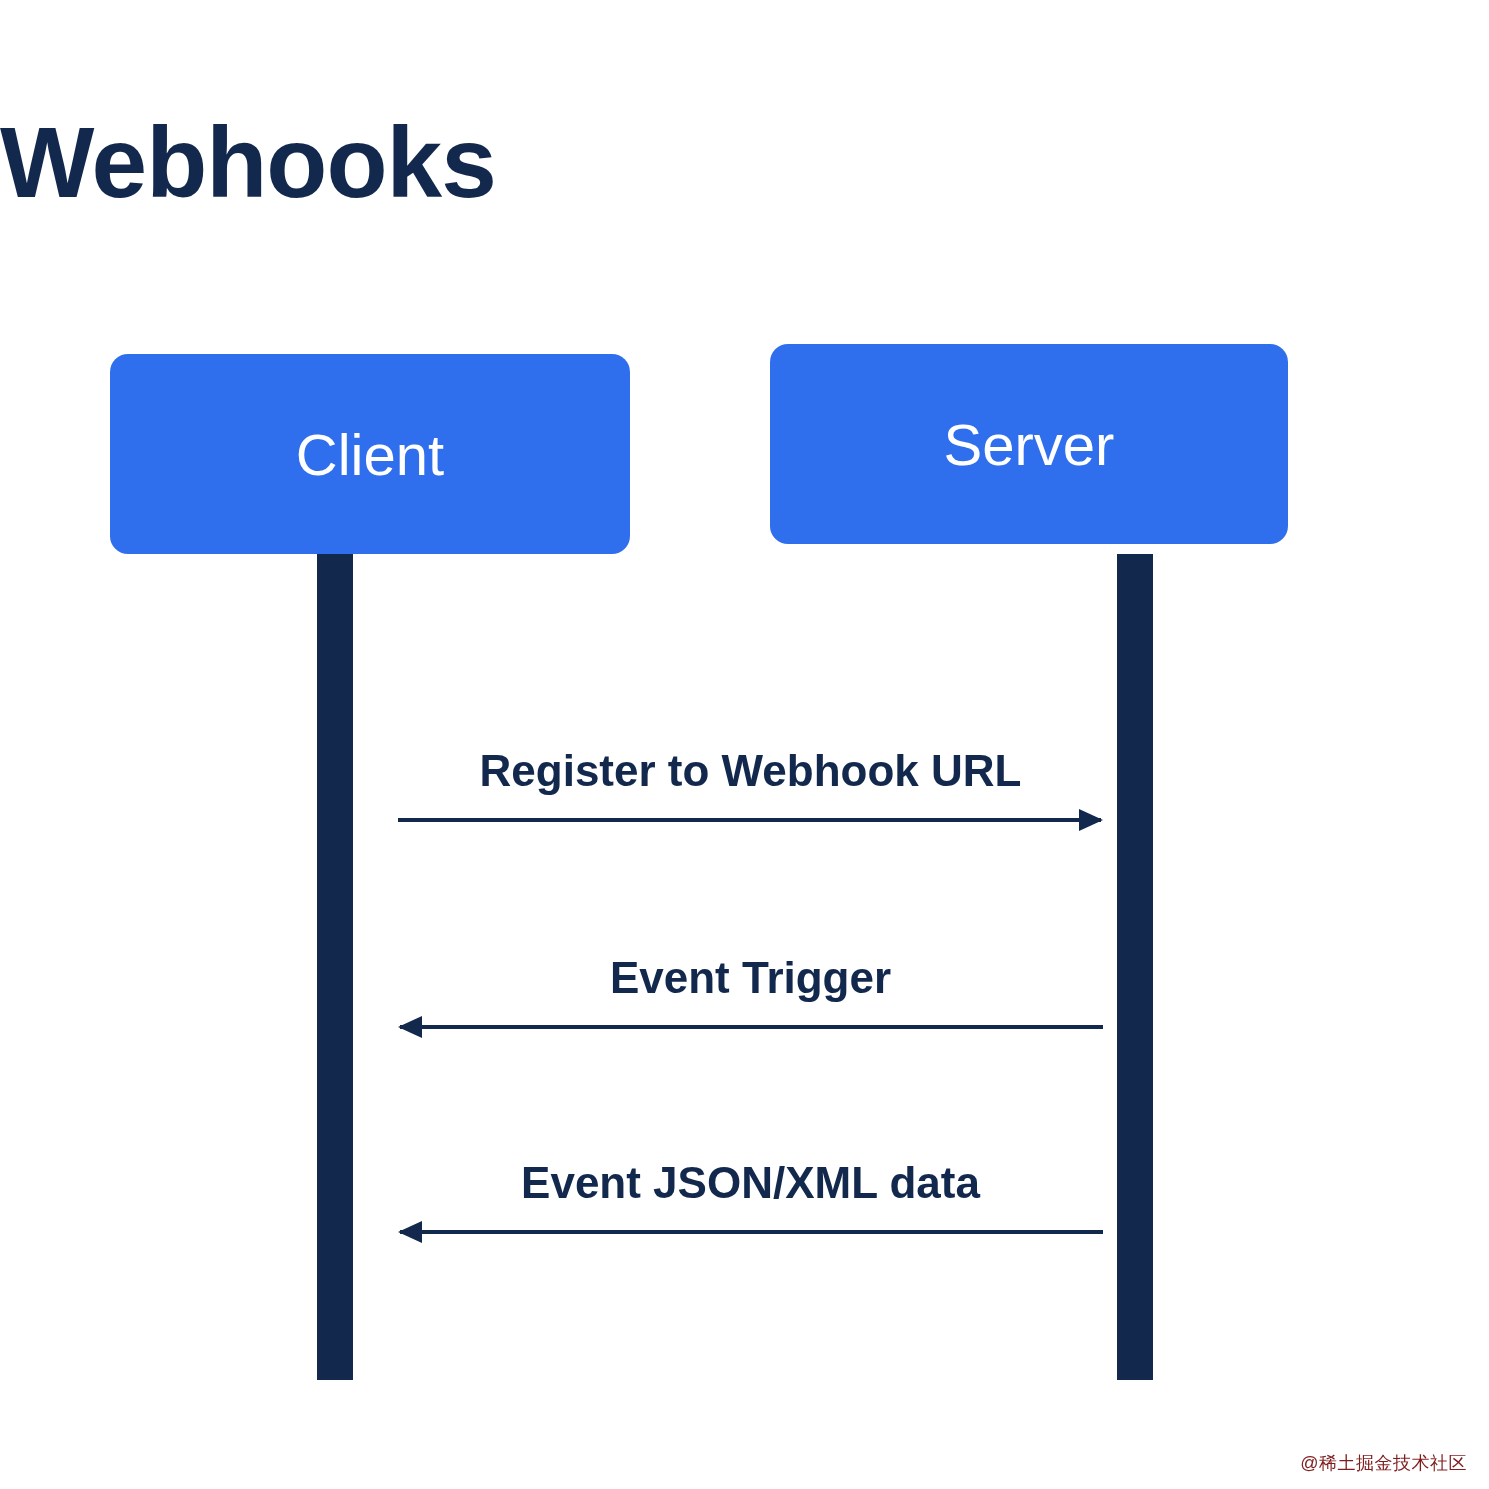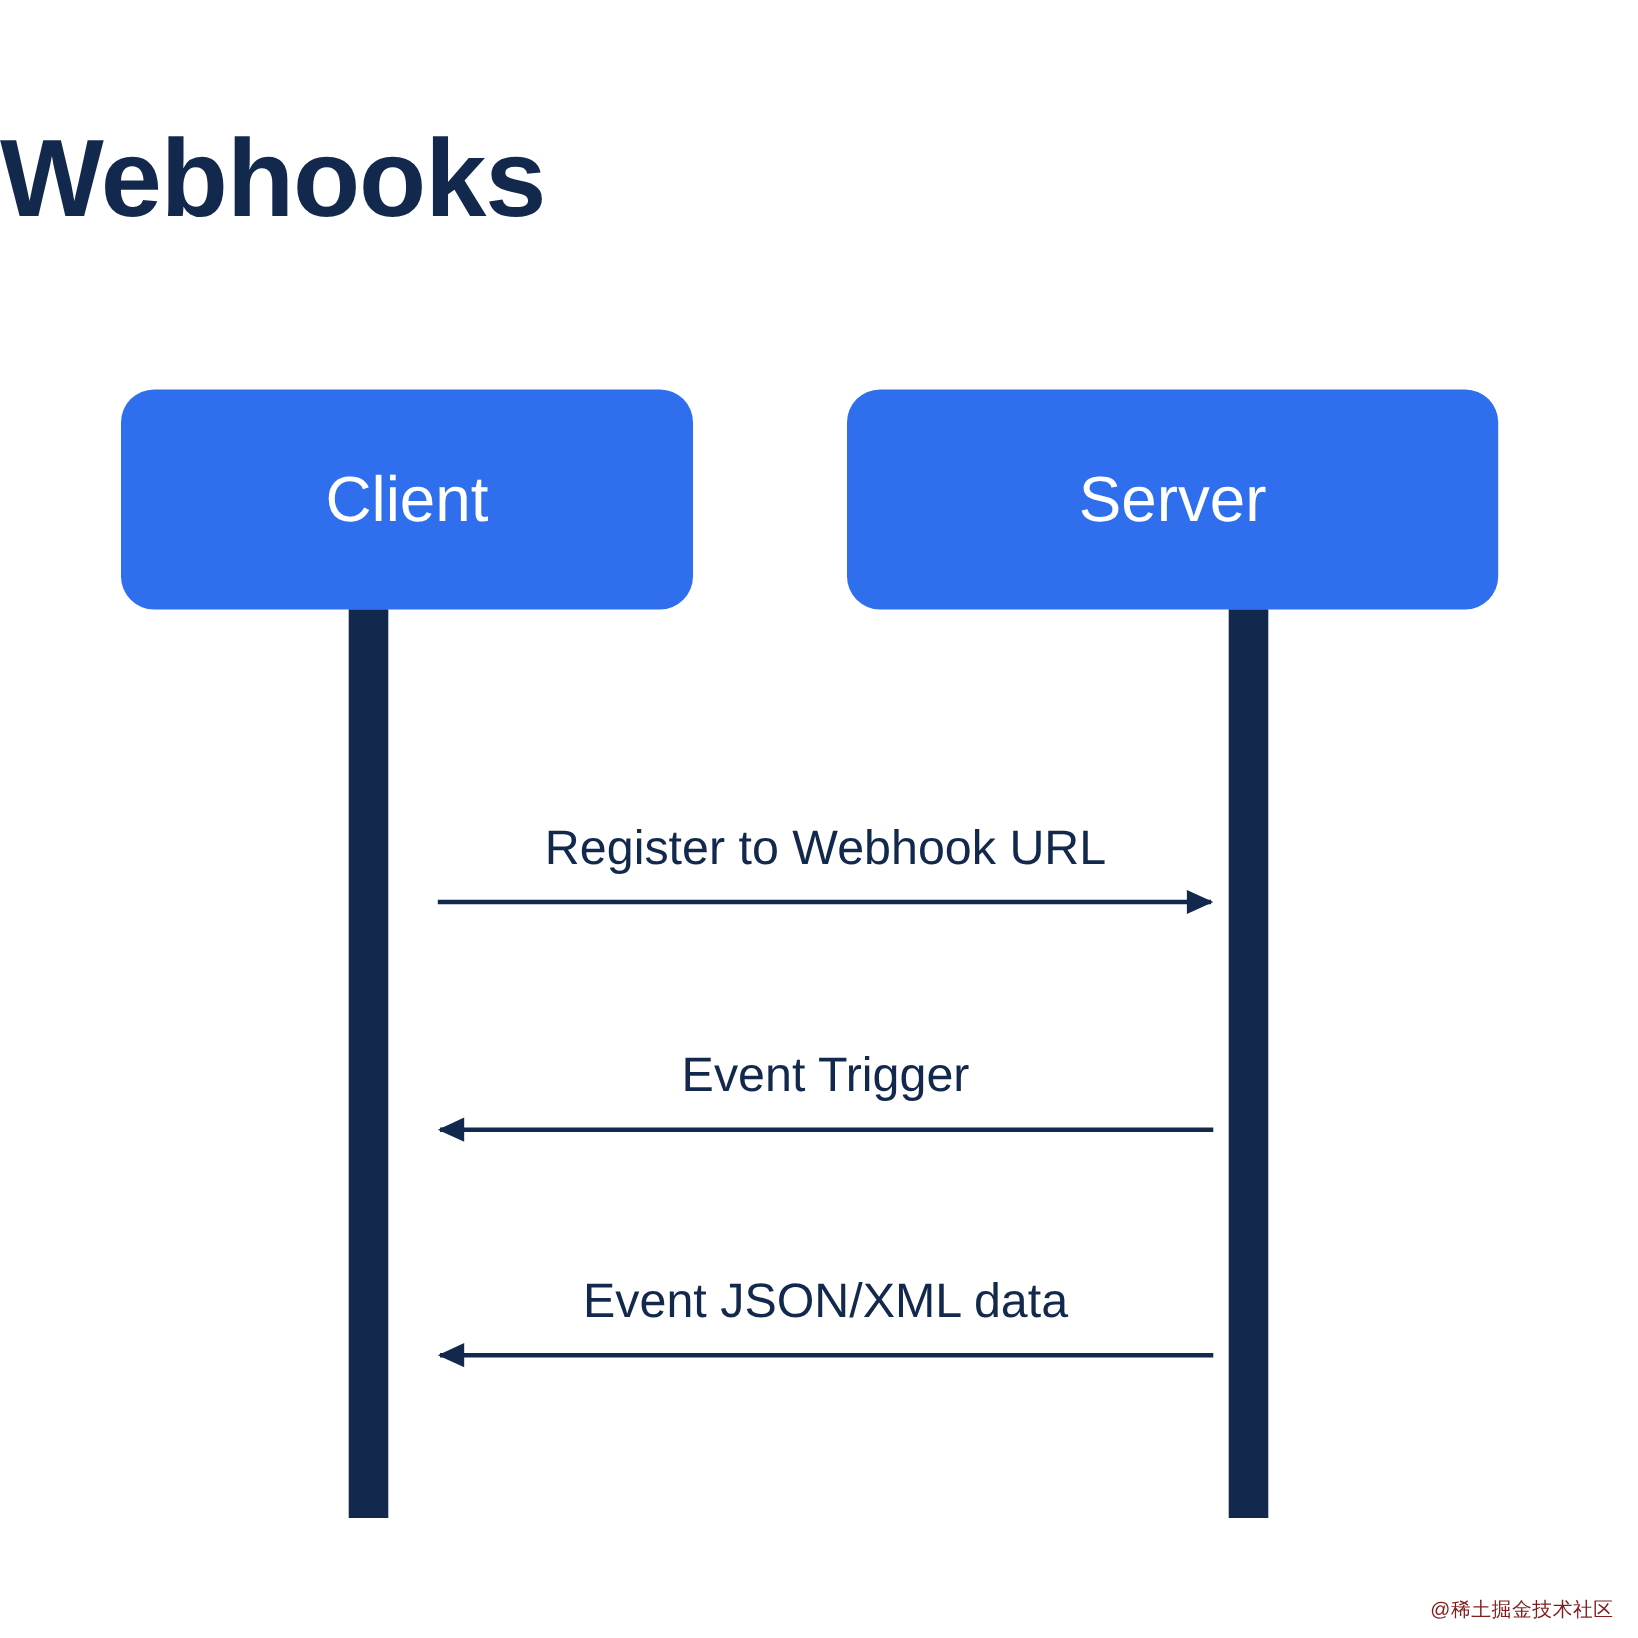"Client" .node { border-radius: 30px -> 18px }
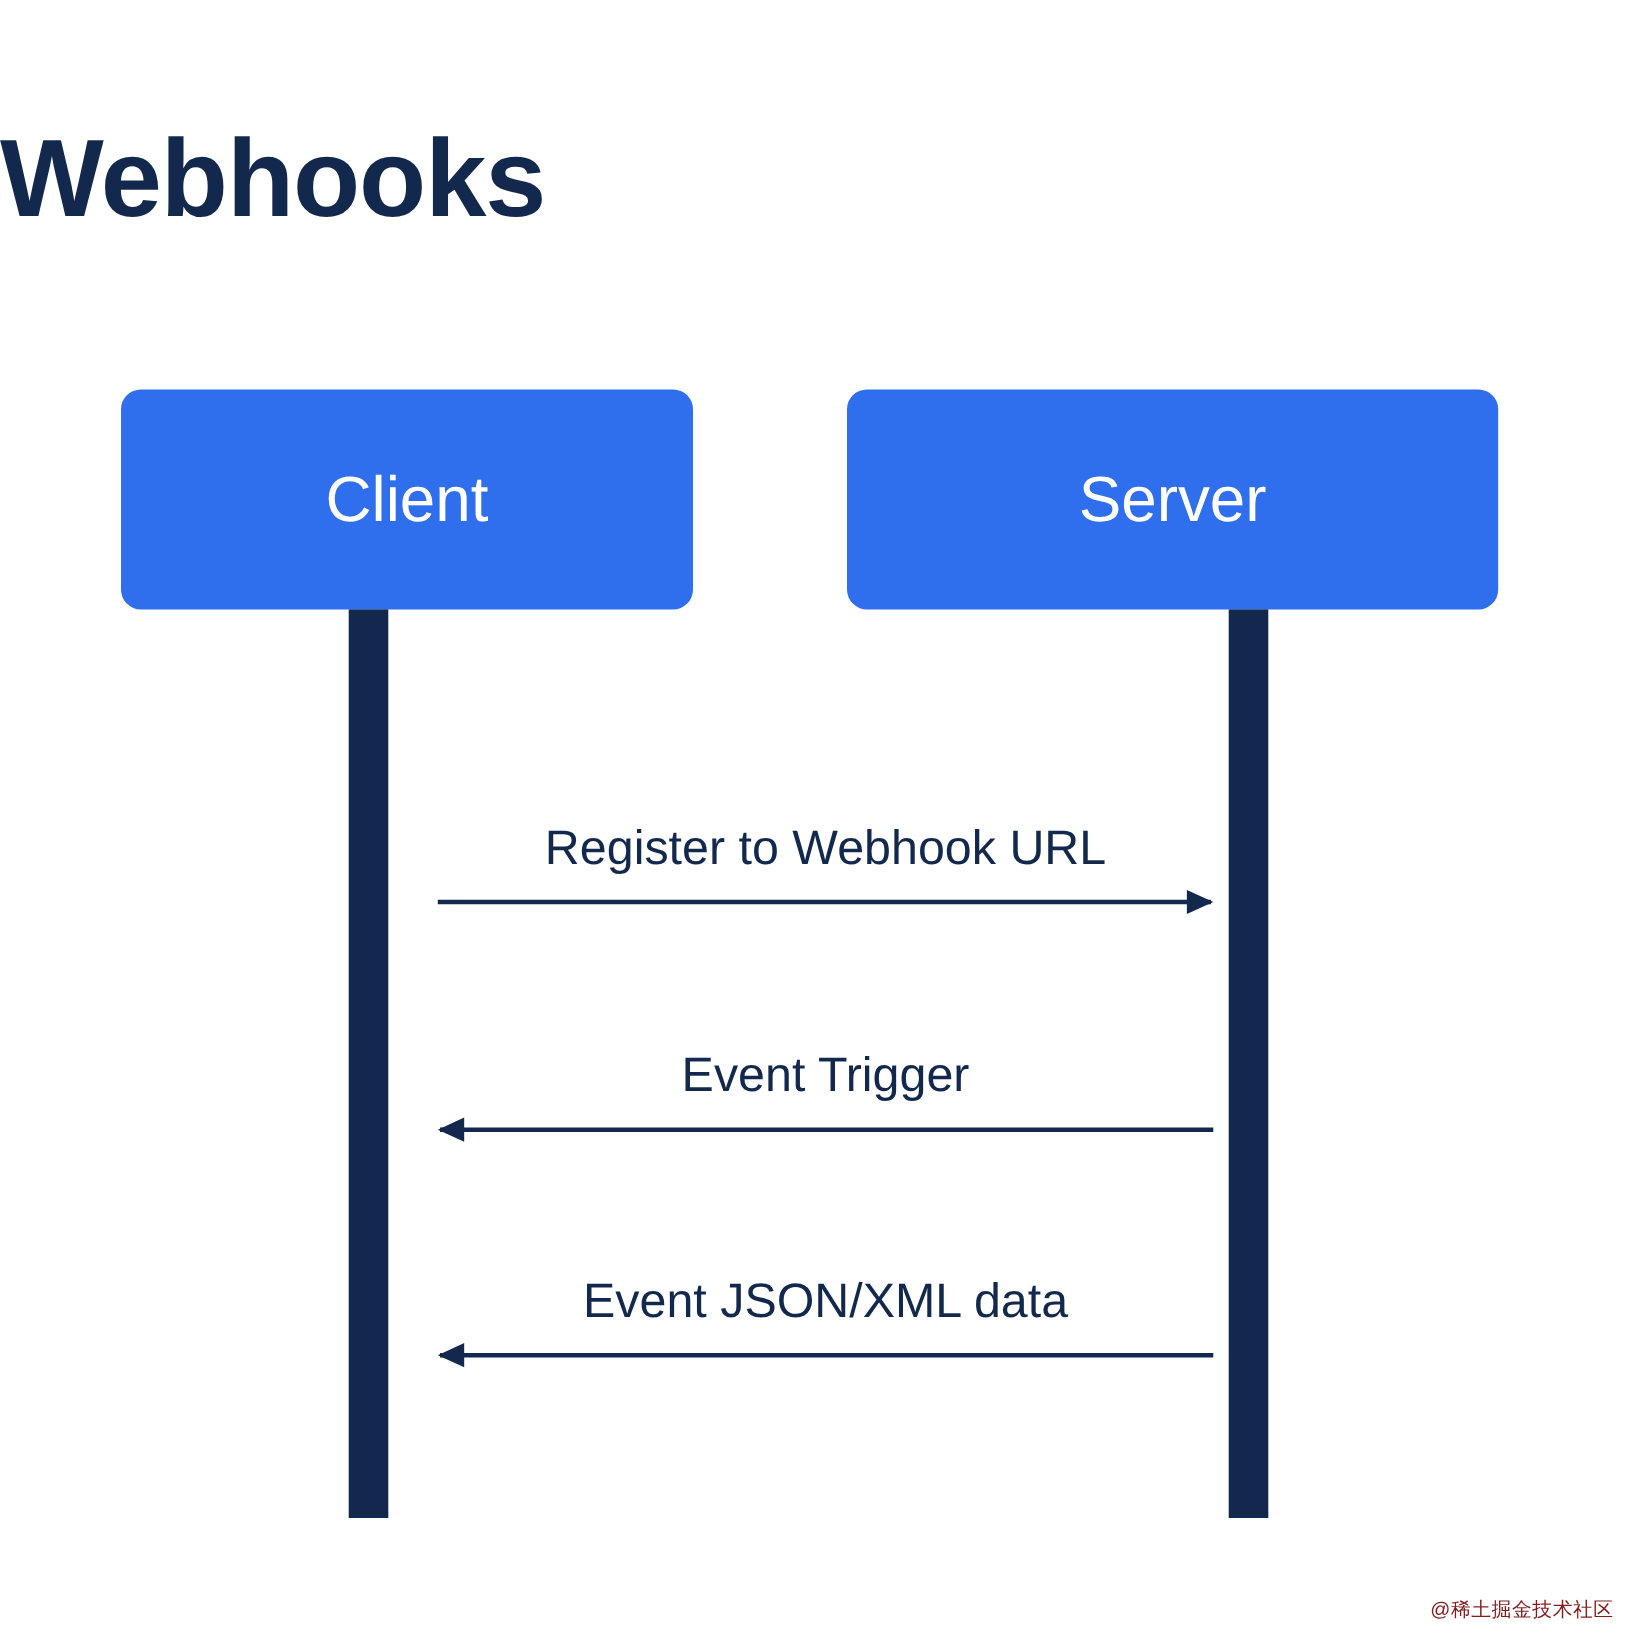"Server" div.node { top: 354px -> 344px; width: 592px -> 518px }
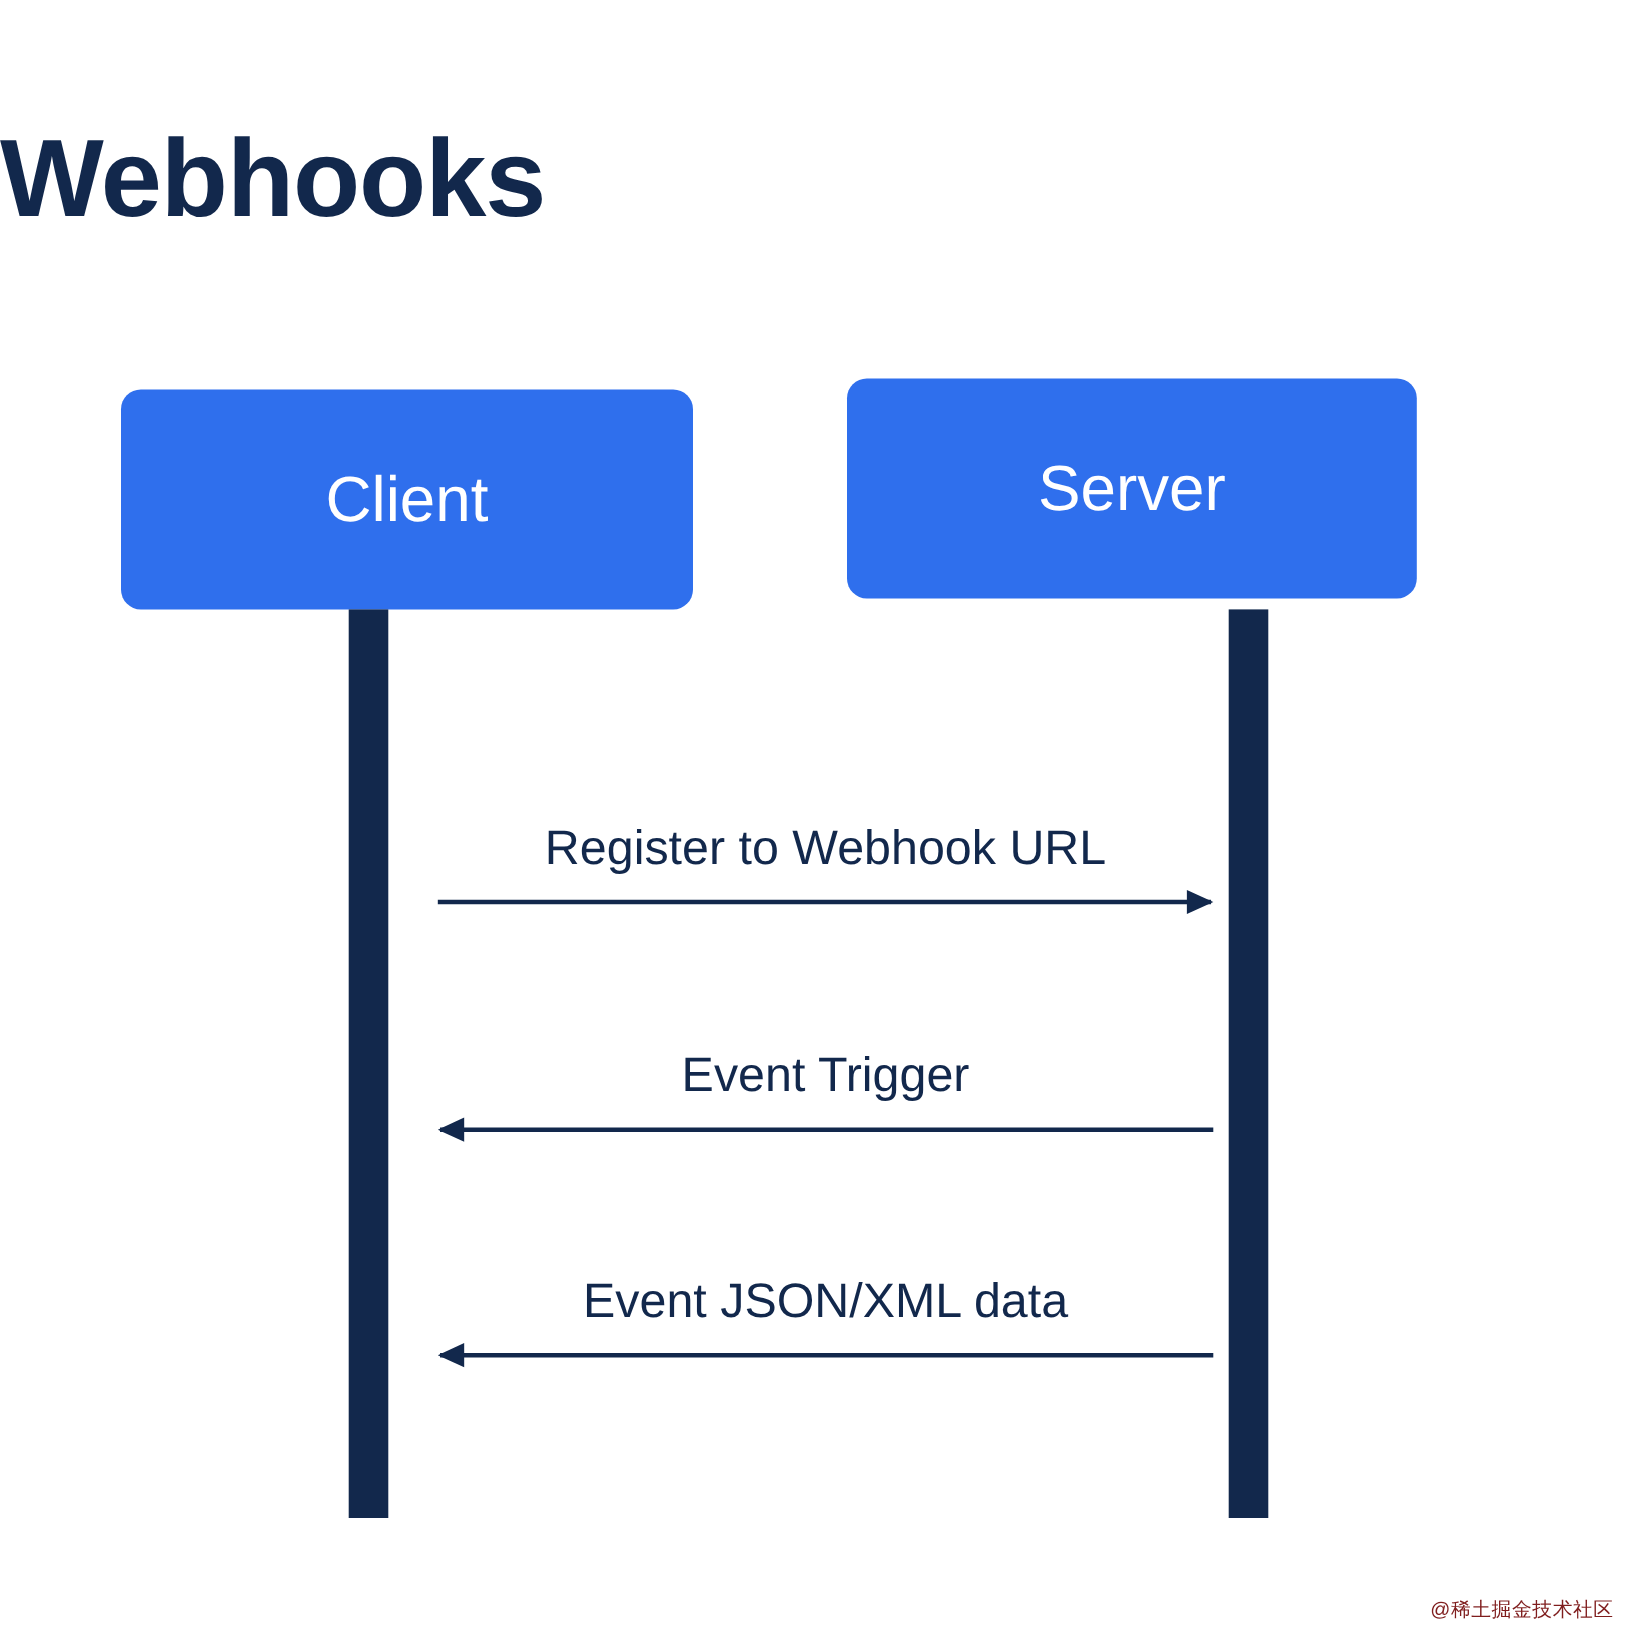"Register to Webhook URL" .msg-label { font-weight: 400 -> 700 }
